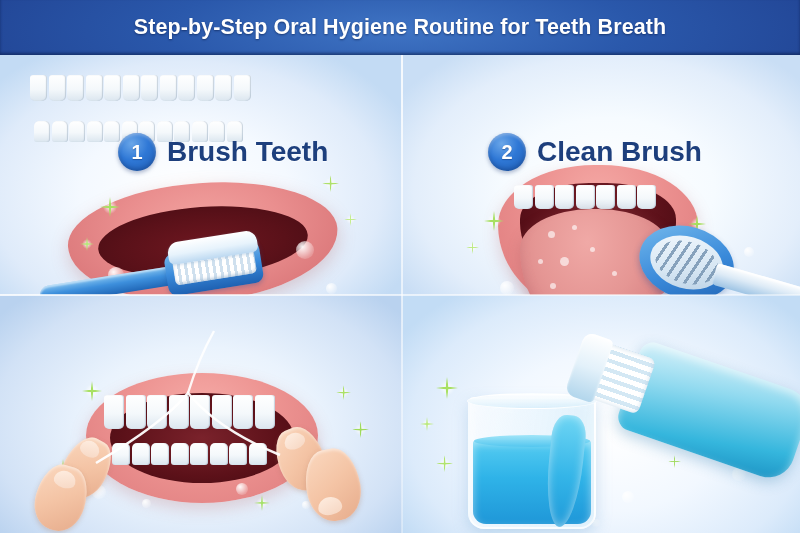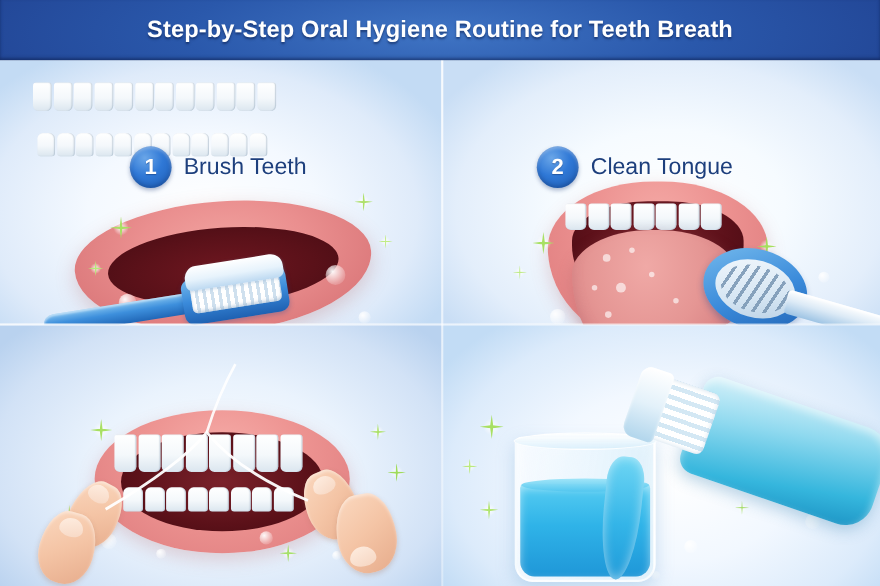"Brush Teeth" .step-label { font-size: 21px -> 28px; font-weight: normal -> bold }
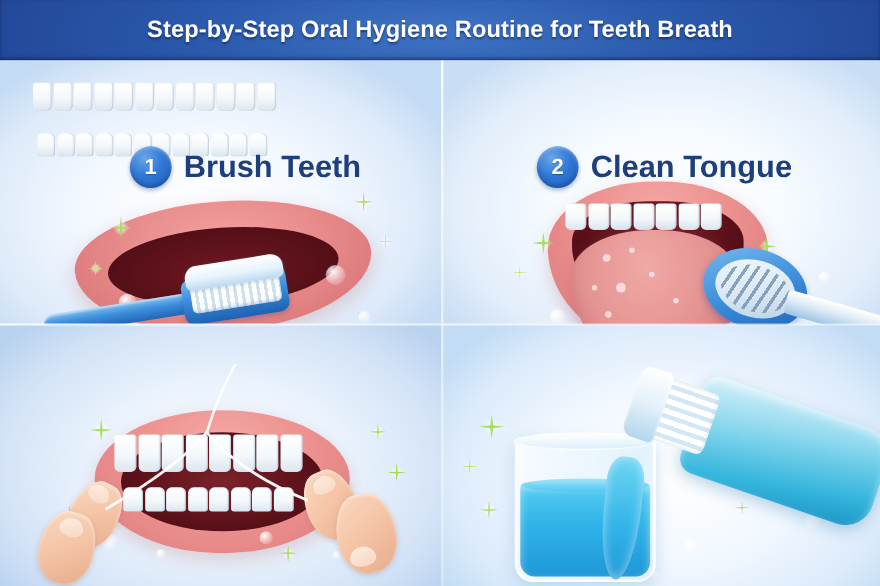"Clean Tongue" div.step-label { text: Tongue -> Brush }
